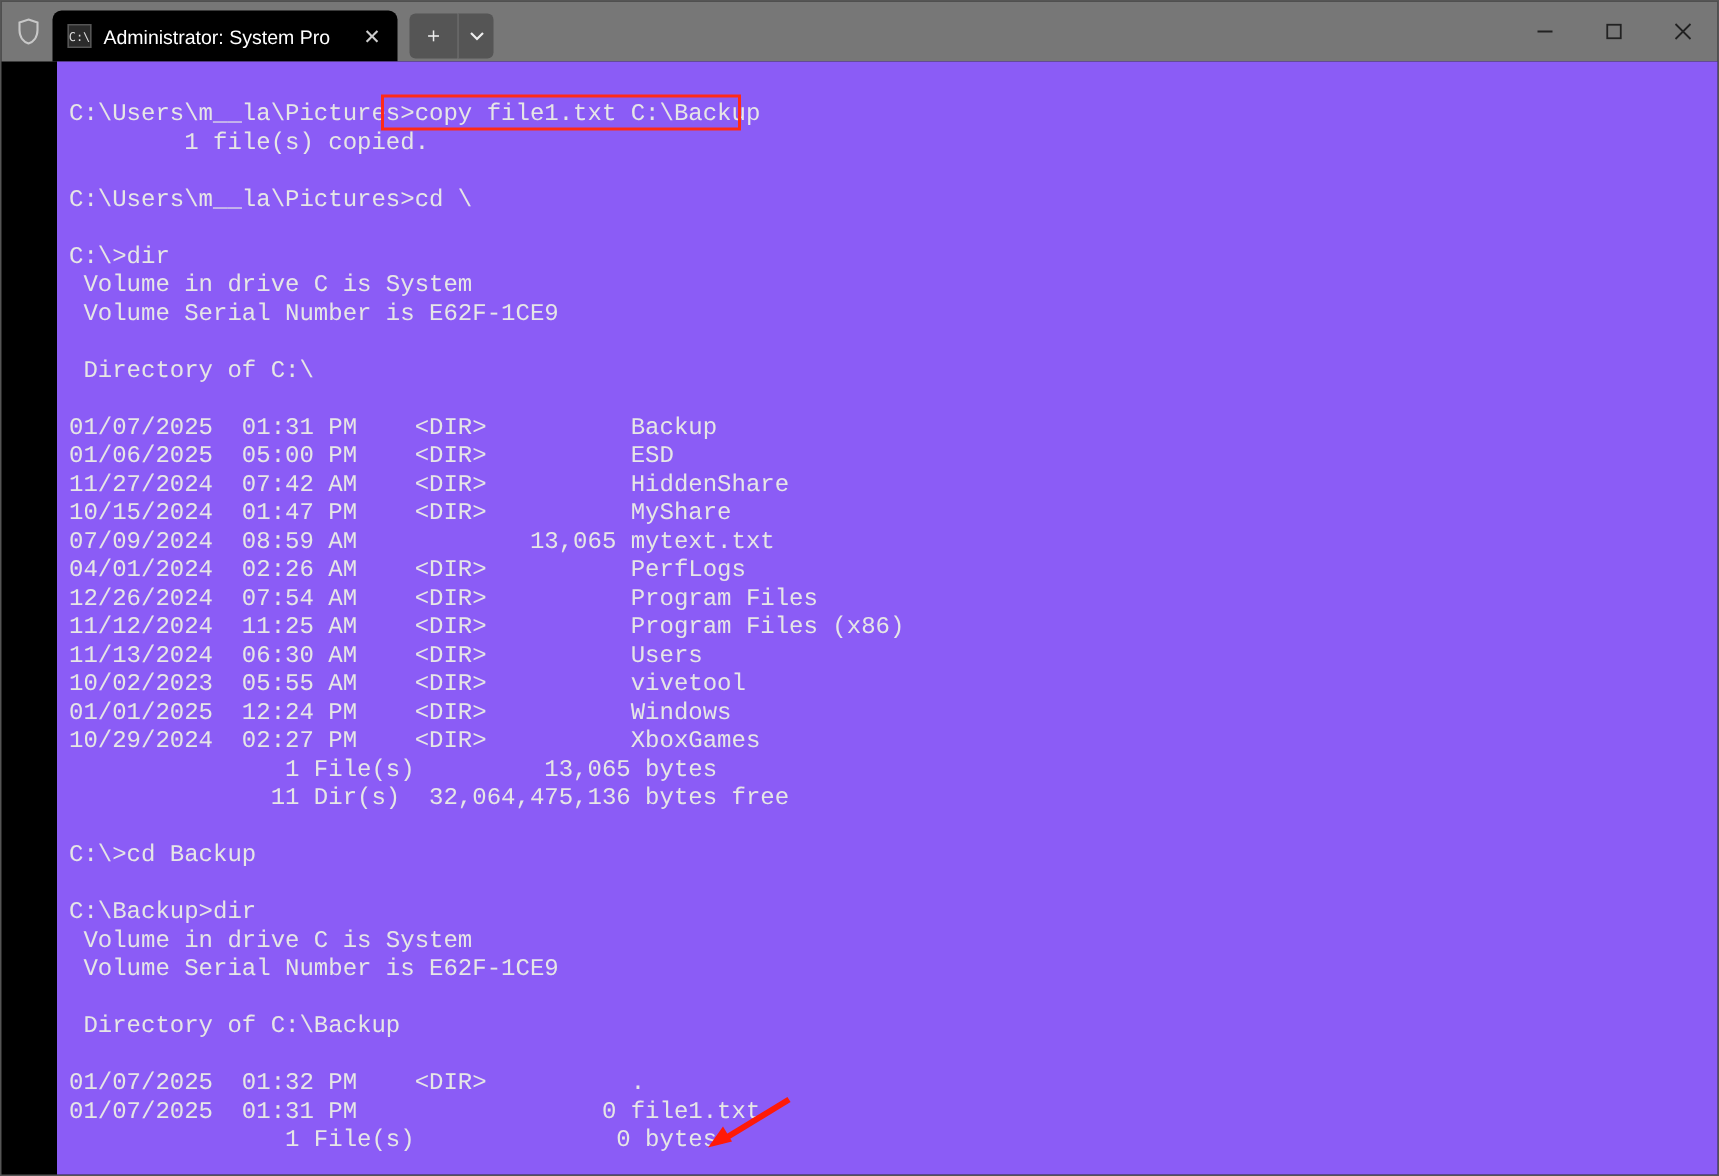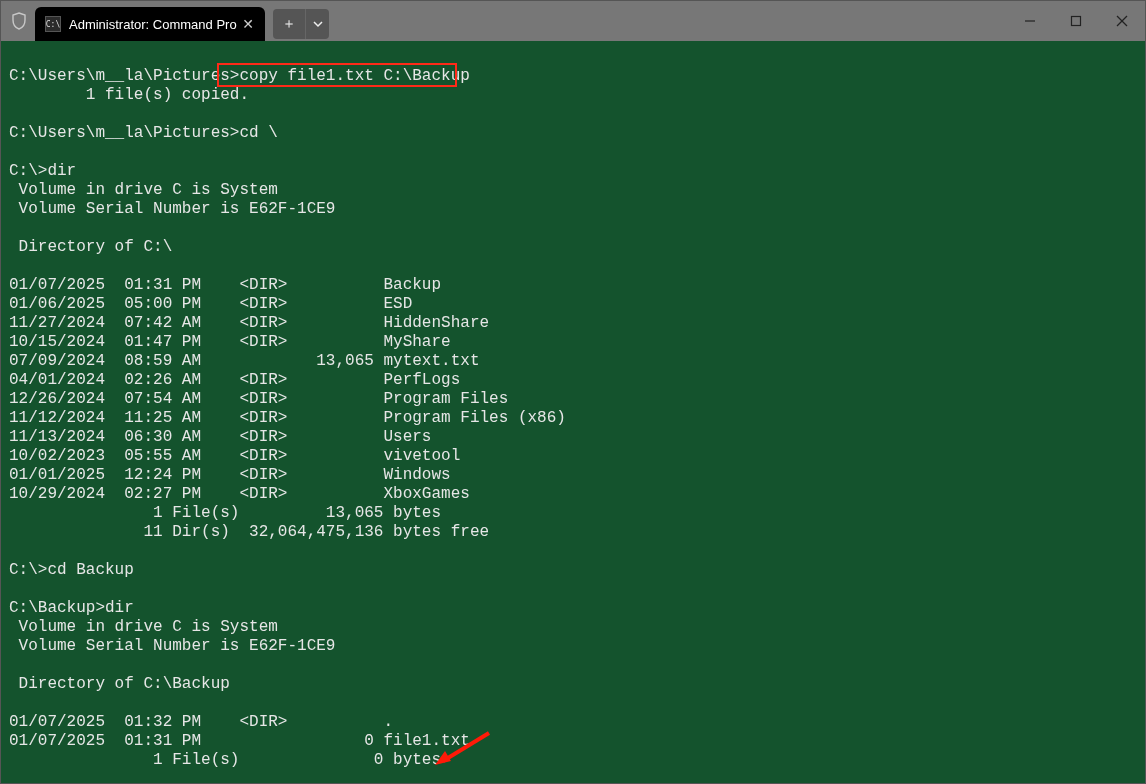"Administrator: Command Pro" span { text: Command -> System }
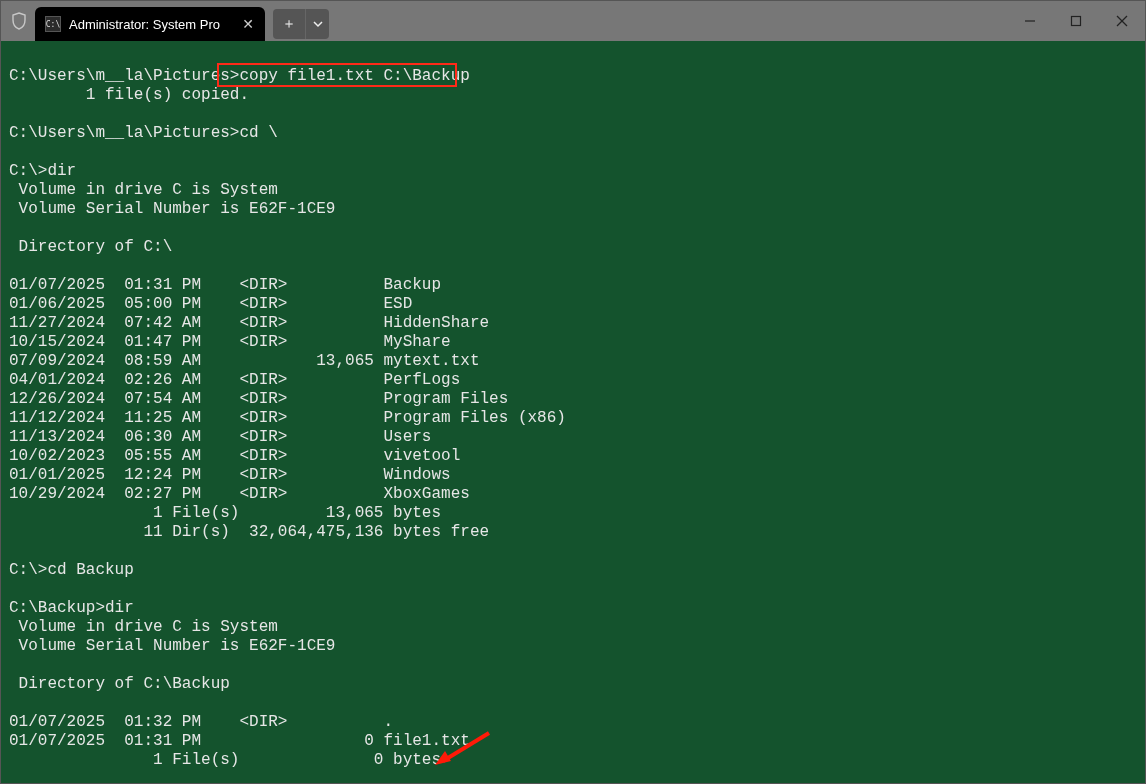"C:\Users\m__la\Pictures>copy file1.txt" .terminal { background: #14532d -> #8b5cf6; margin-left: none -> 37px }
